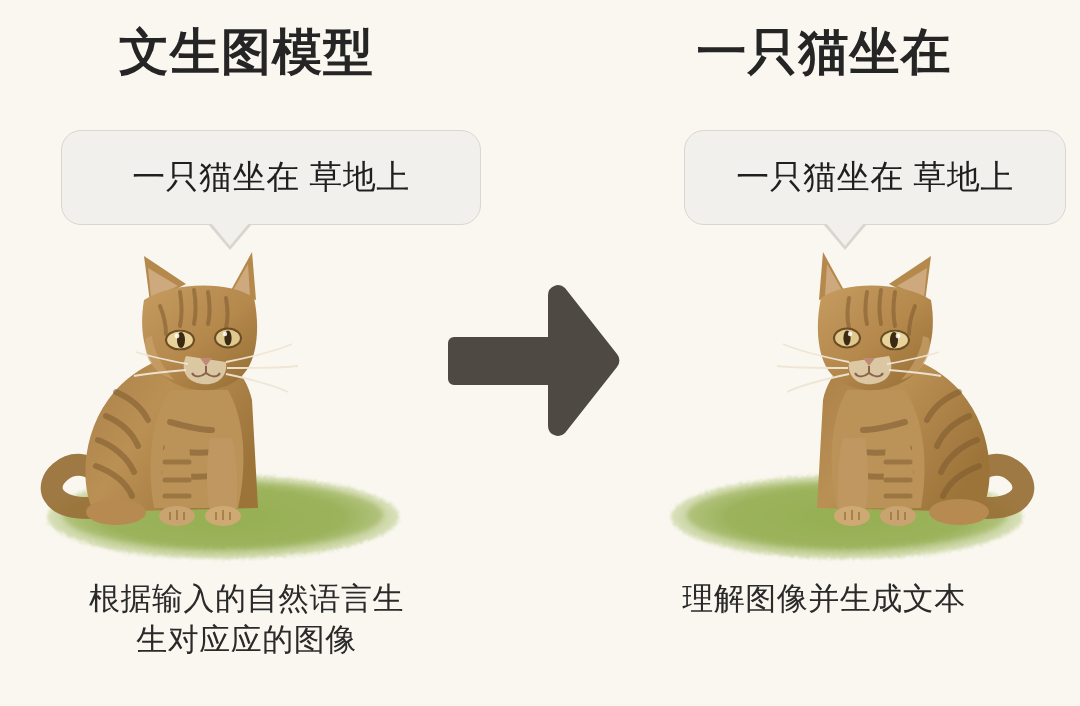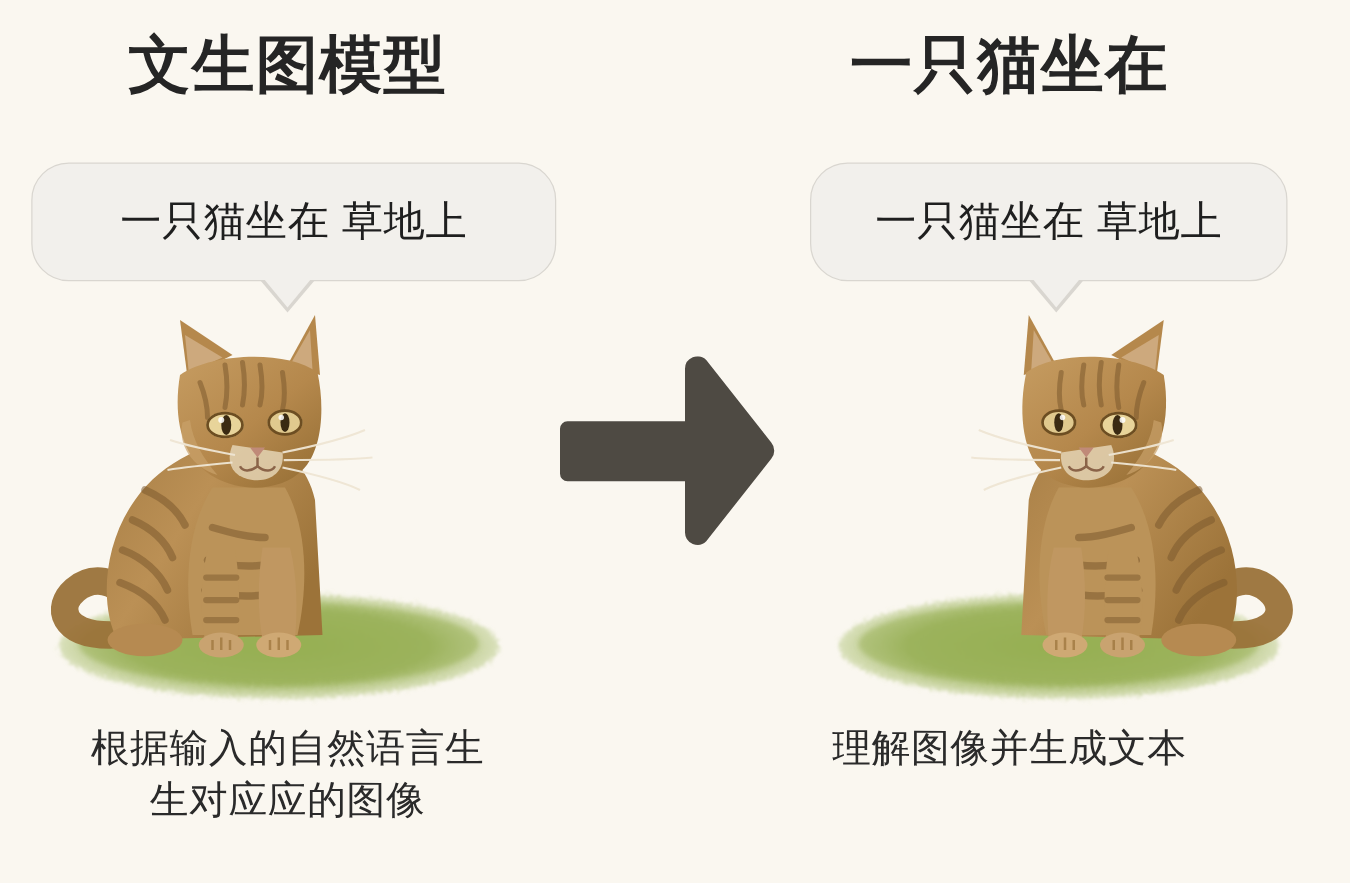"文生图模型" .panel { padding-left: none -> 33px }
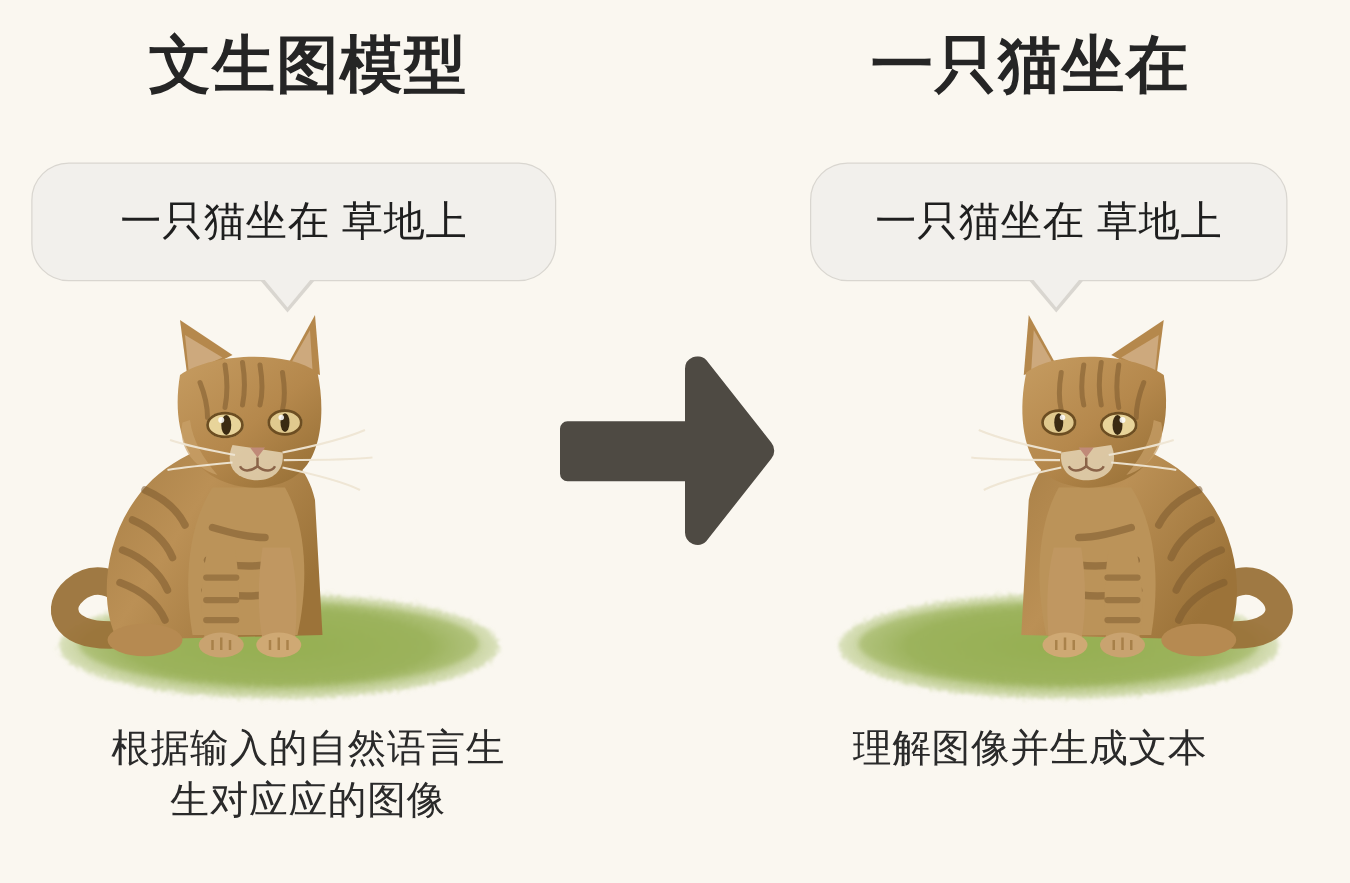"一只猫坐在 草地上" .bubble { border-radius: 30px -> 20px; margin-left: none -> 36px }
